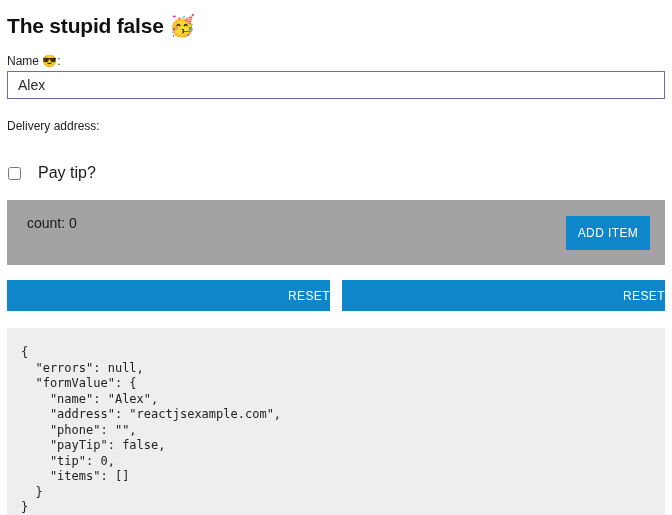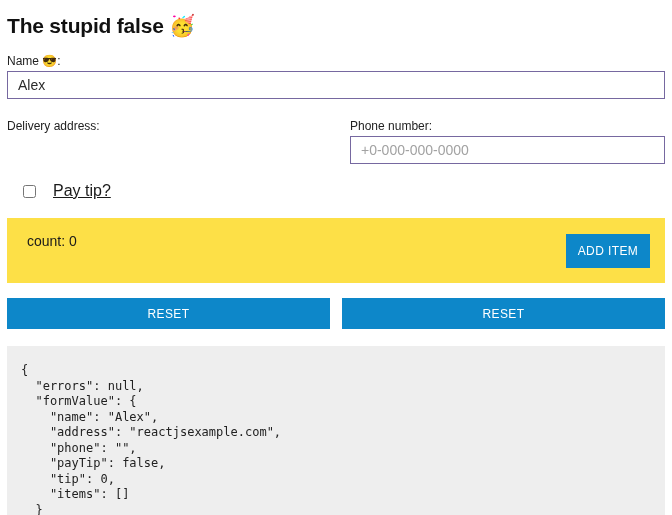"Delivery address:" .two-col { margin-bottom: 18px -> 28px }
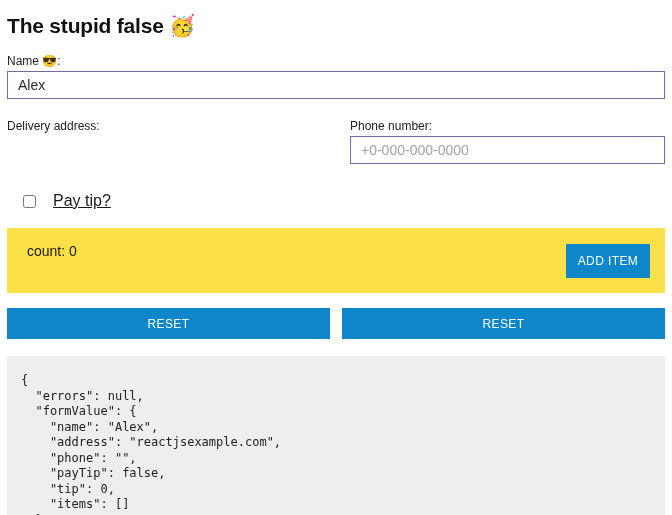"Phone number:" div.col { html: <div> <label>Phone number:</label> <input> </div> -> none }
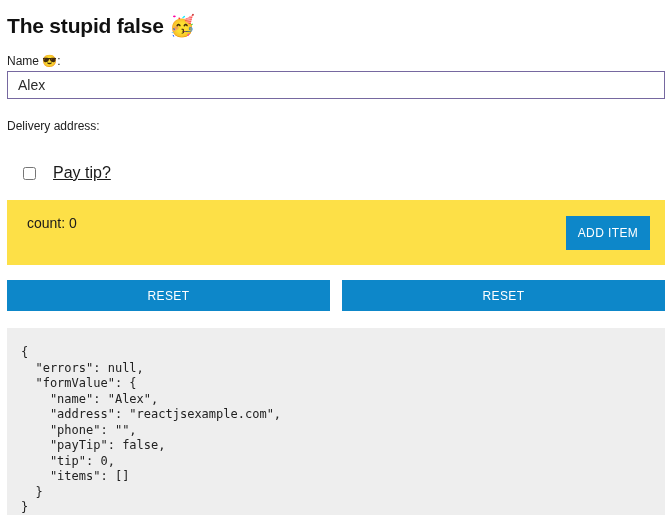"Pay tip?" .checkbox-row { margin: 2px 0 18px 16px -> 2px 0 18px 1px; text-decoration: underline -> none }
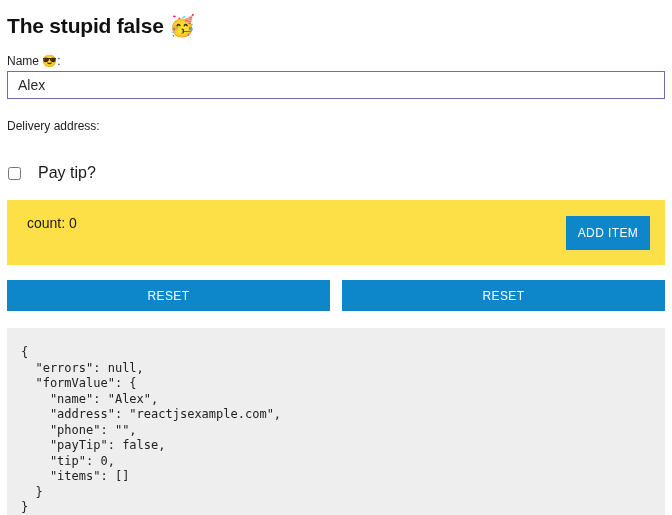"count: 0" .items-panel { background: #fde047 -> #a3a3a3 }
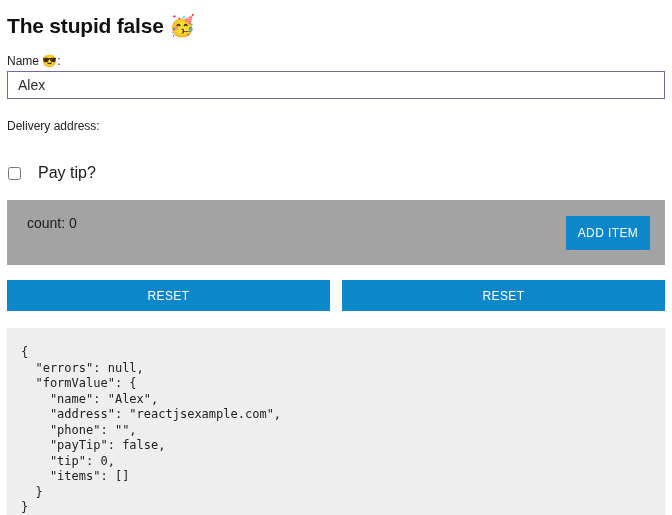"RESET" .action-row .btn { text-align: none -> right }
